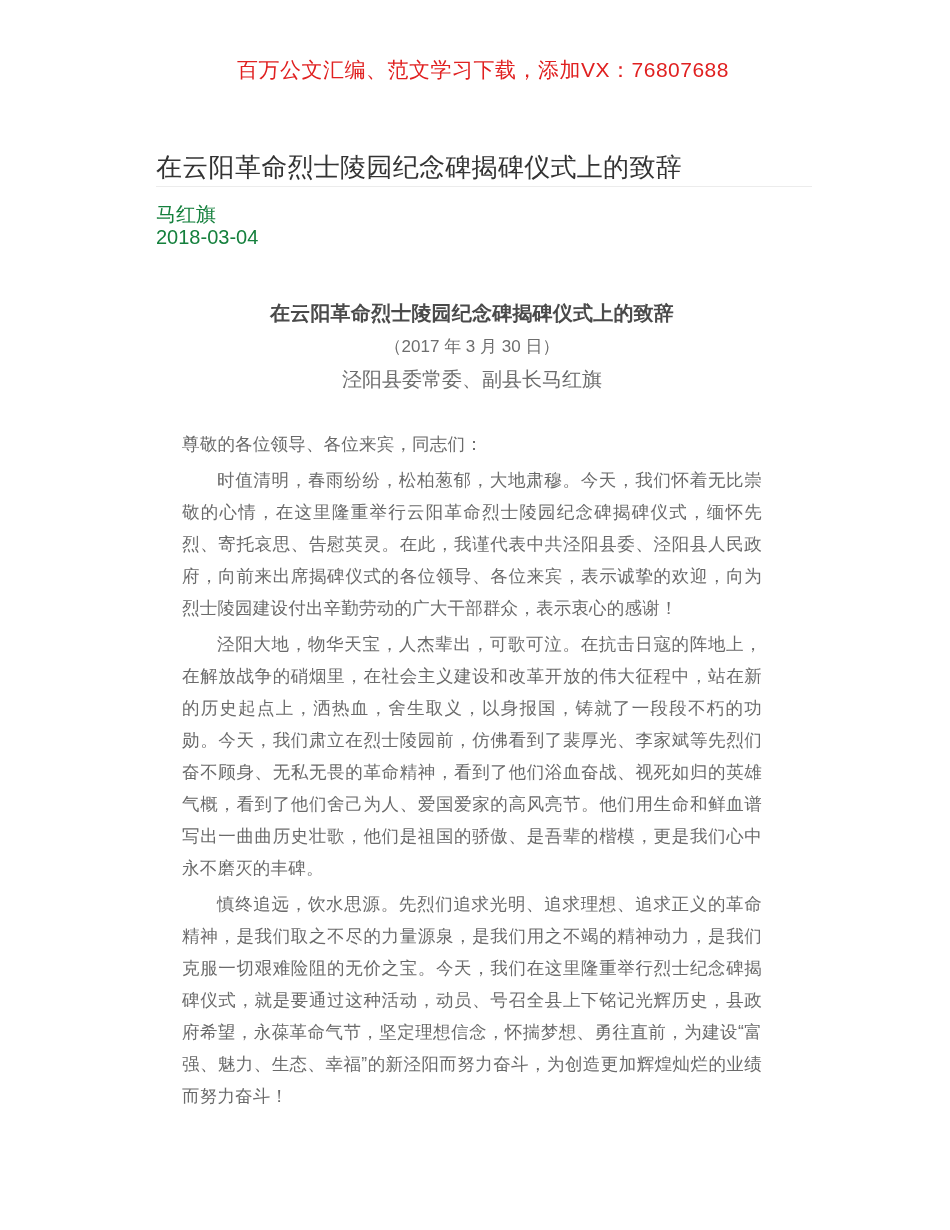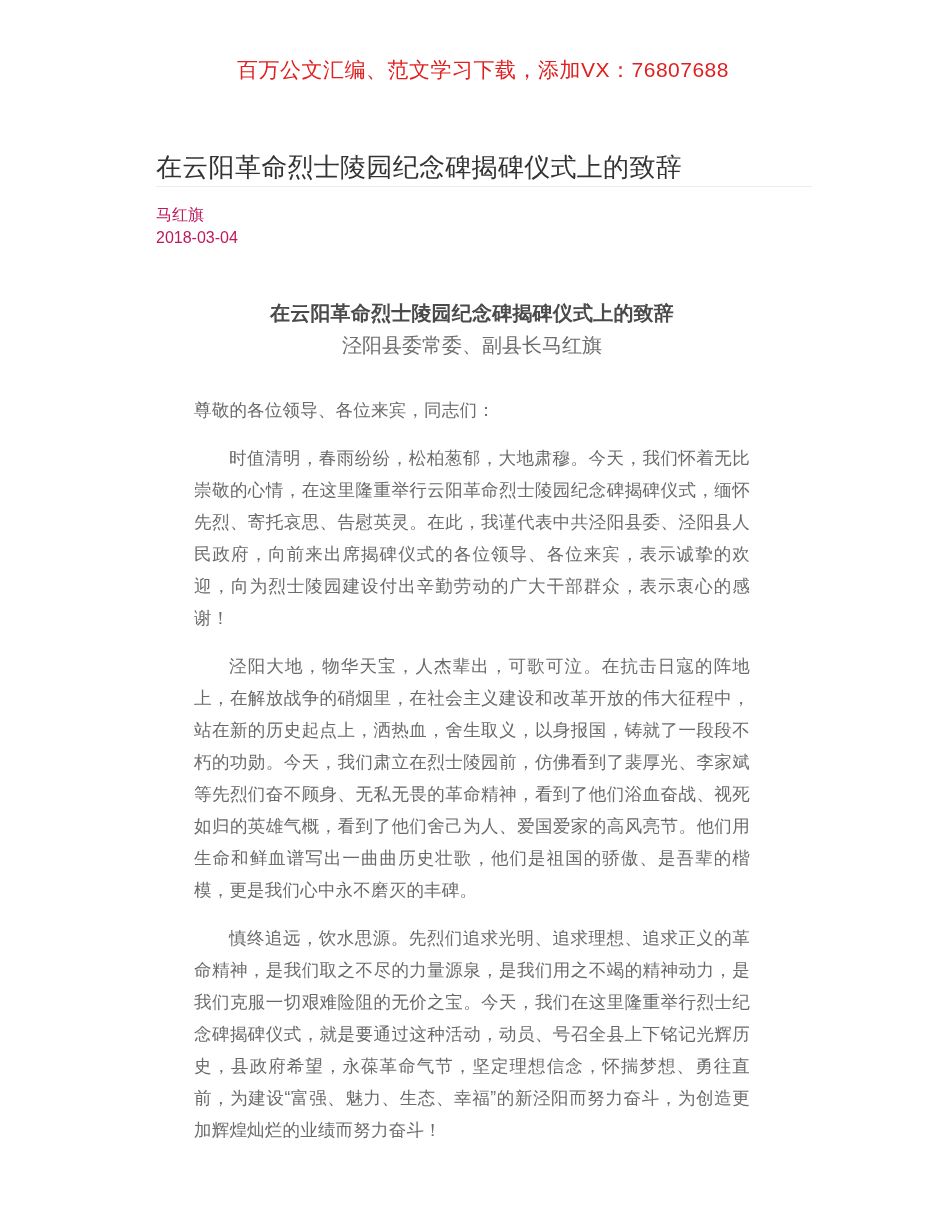"马红旗" .meta-block { color: #be185d -> #15803d; font-size: 16px -> 20px }
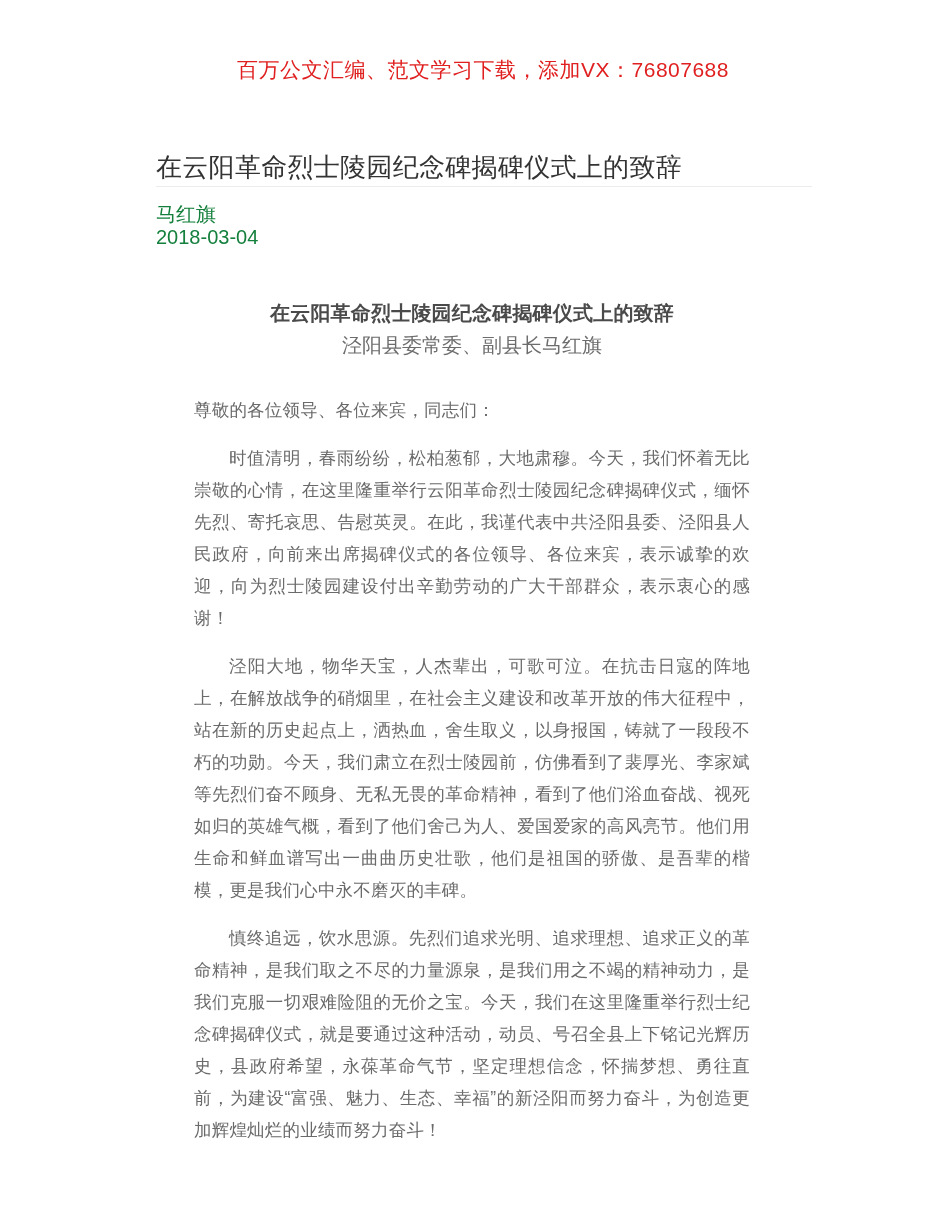"（2017 年 3 月 30" div.doc-date { html: none -> <div>（2017 年 3 月 30 日）</div> }
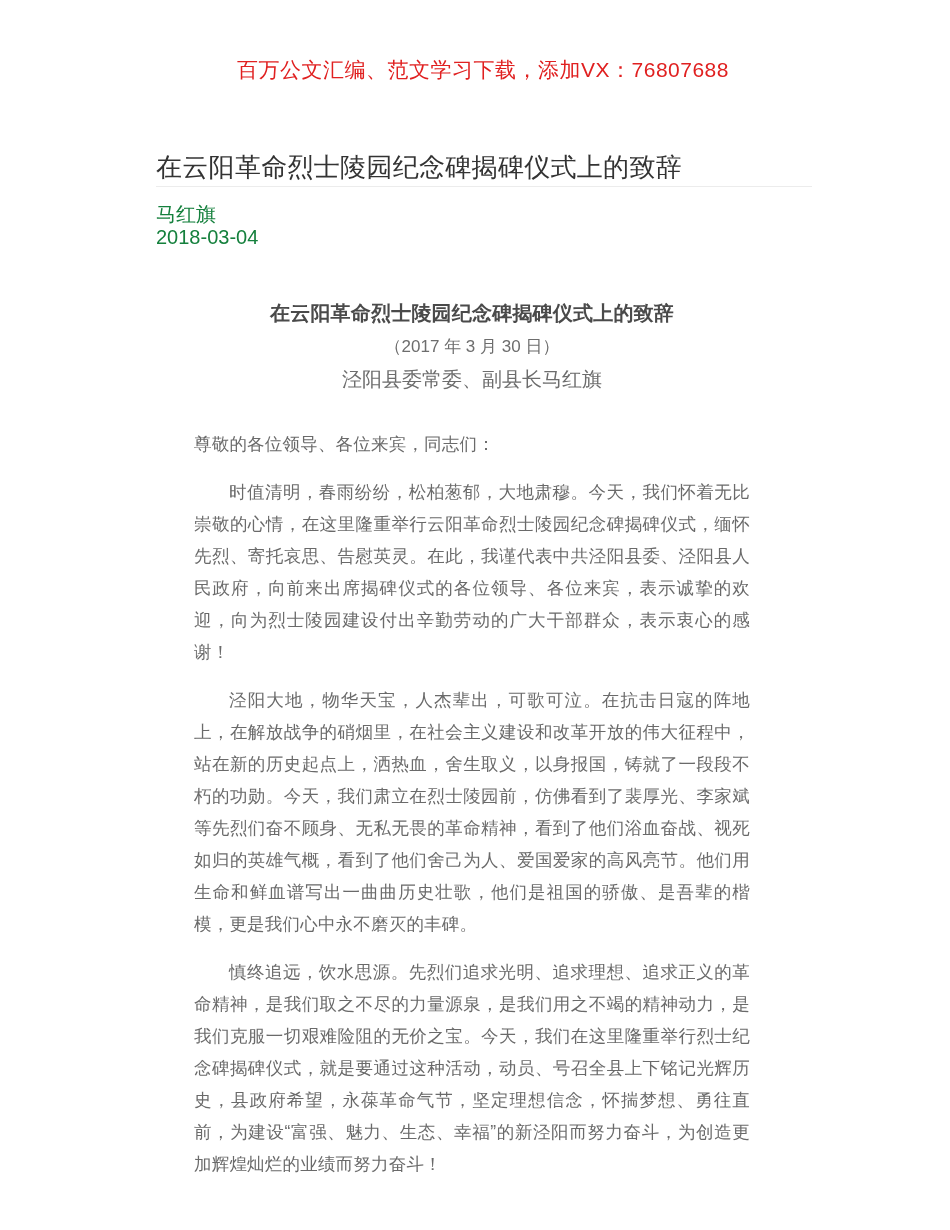"尊敬的各位领导、各位来宾，同志们：" .body-text p { margin: 16px -> 4px }
